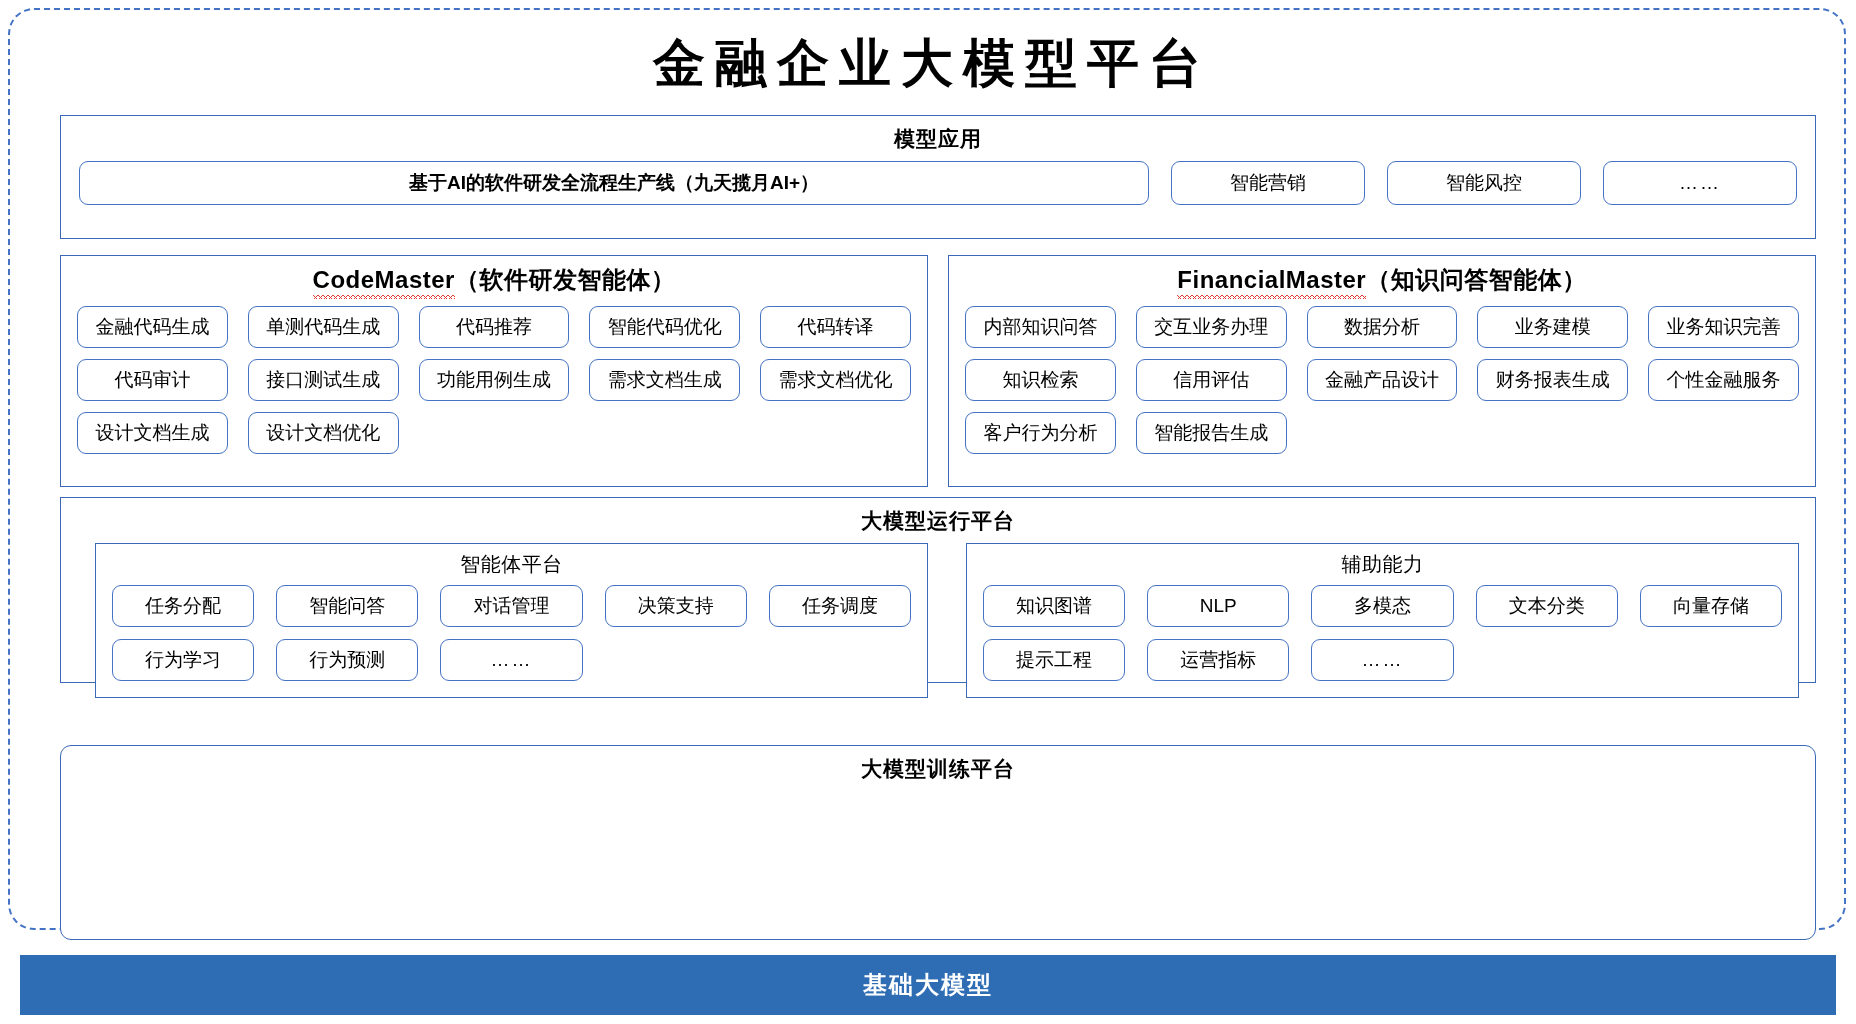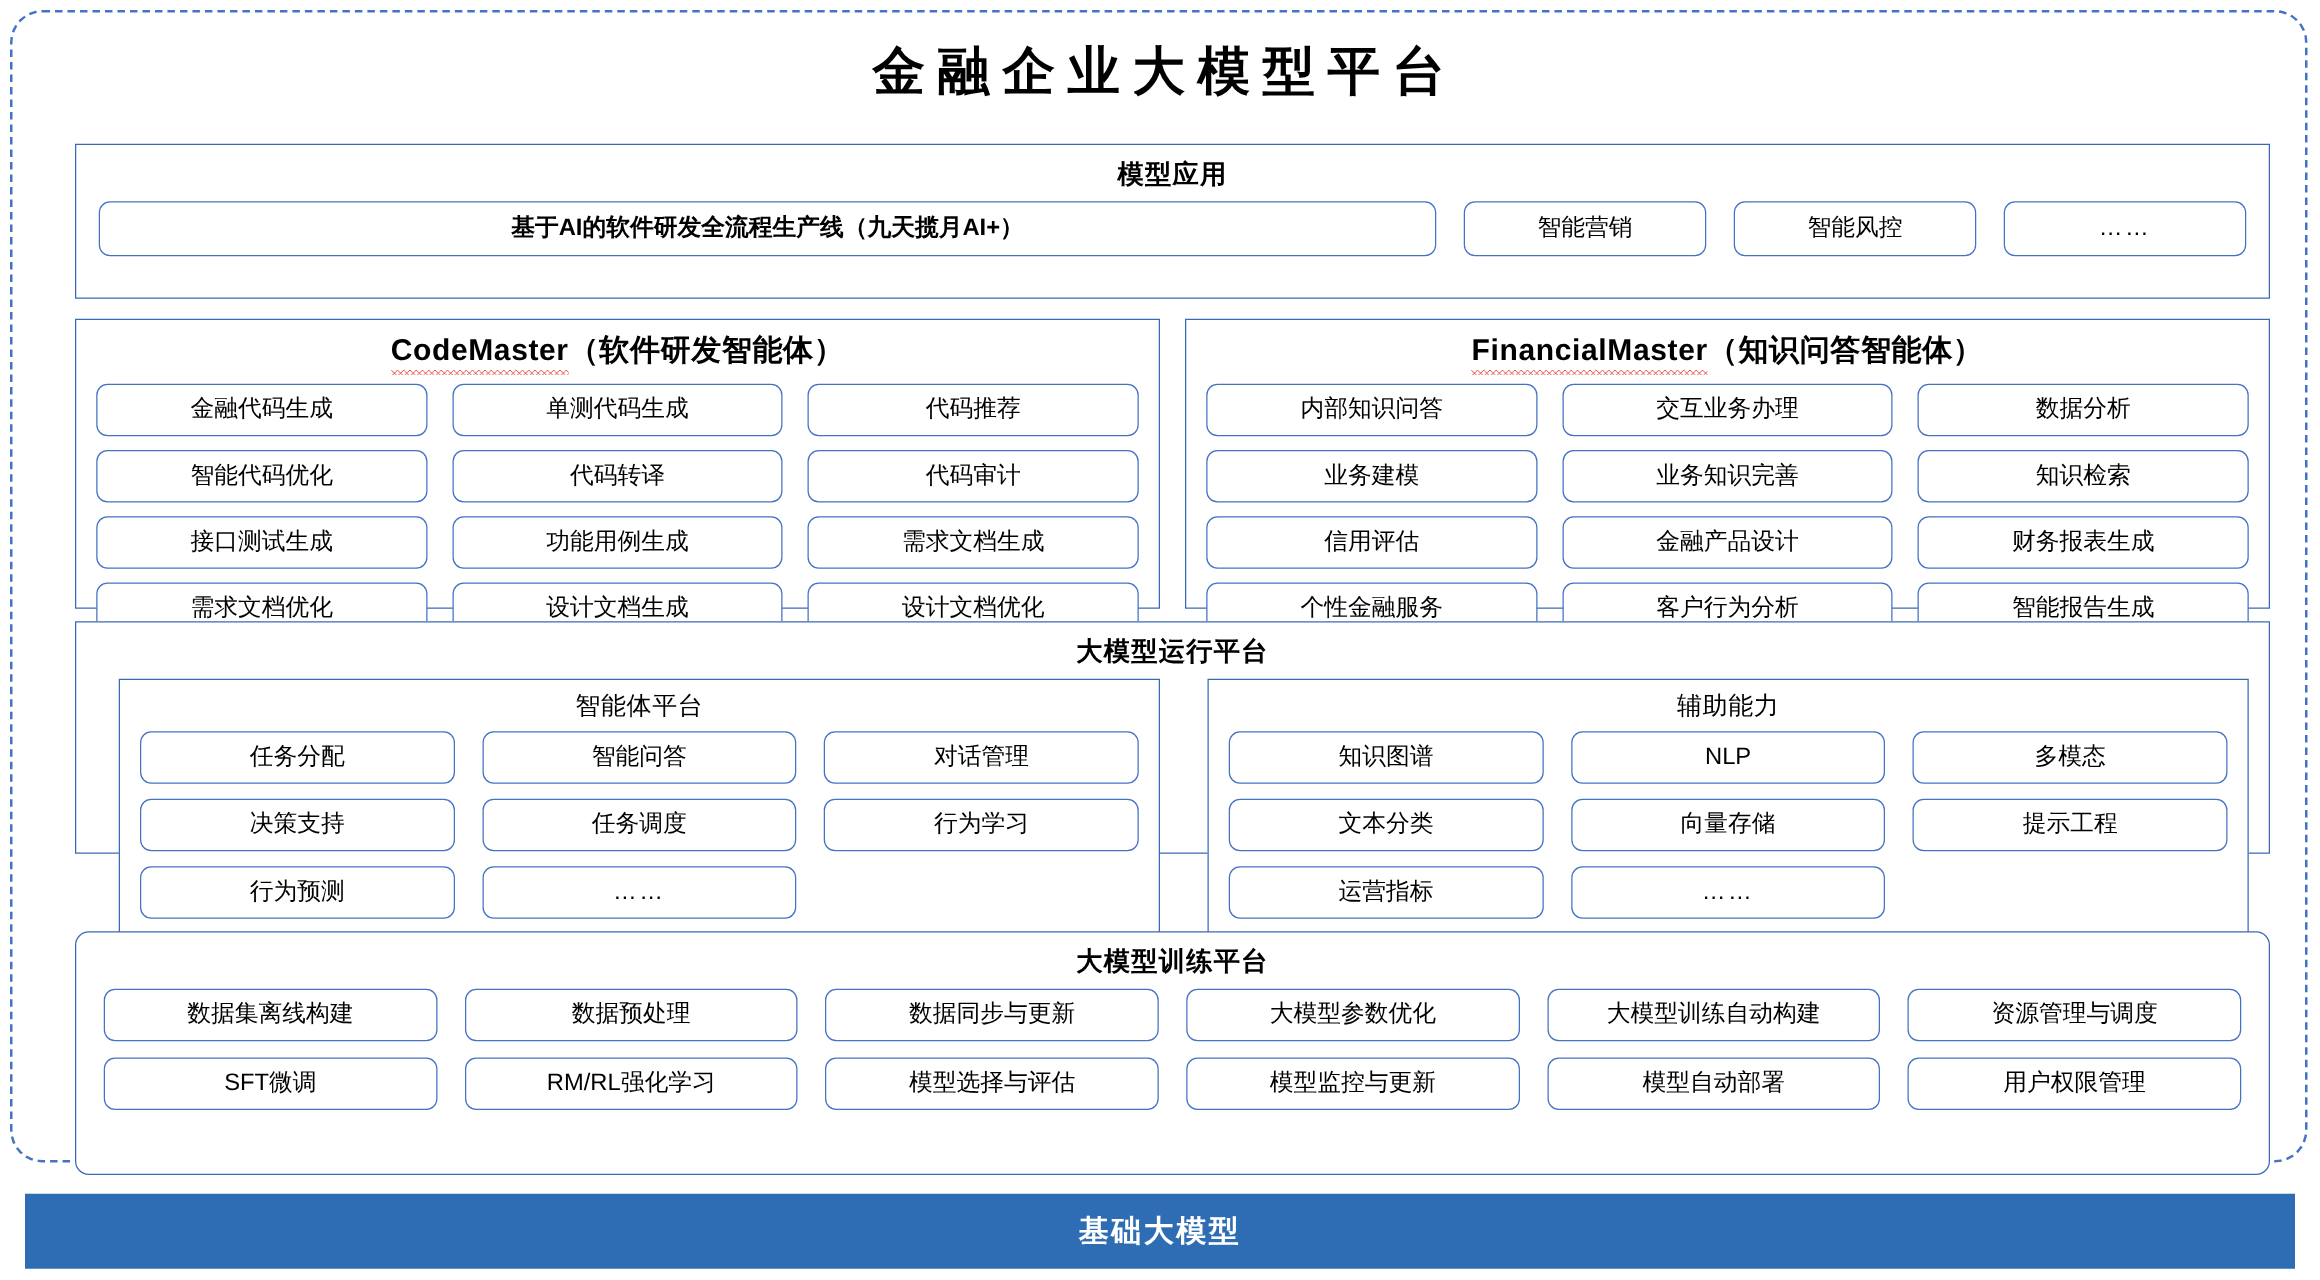"金融企业大模型平台" .main-title { font-size: 42px -> 52px }
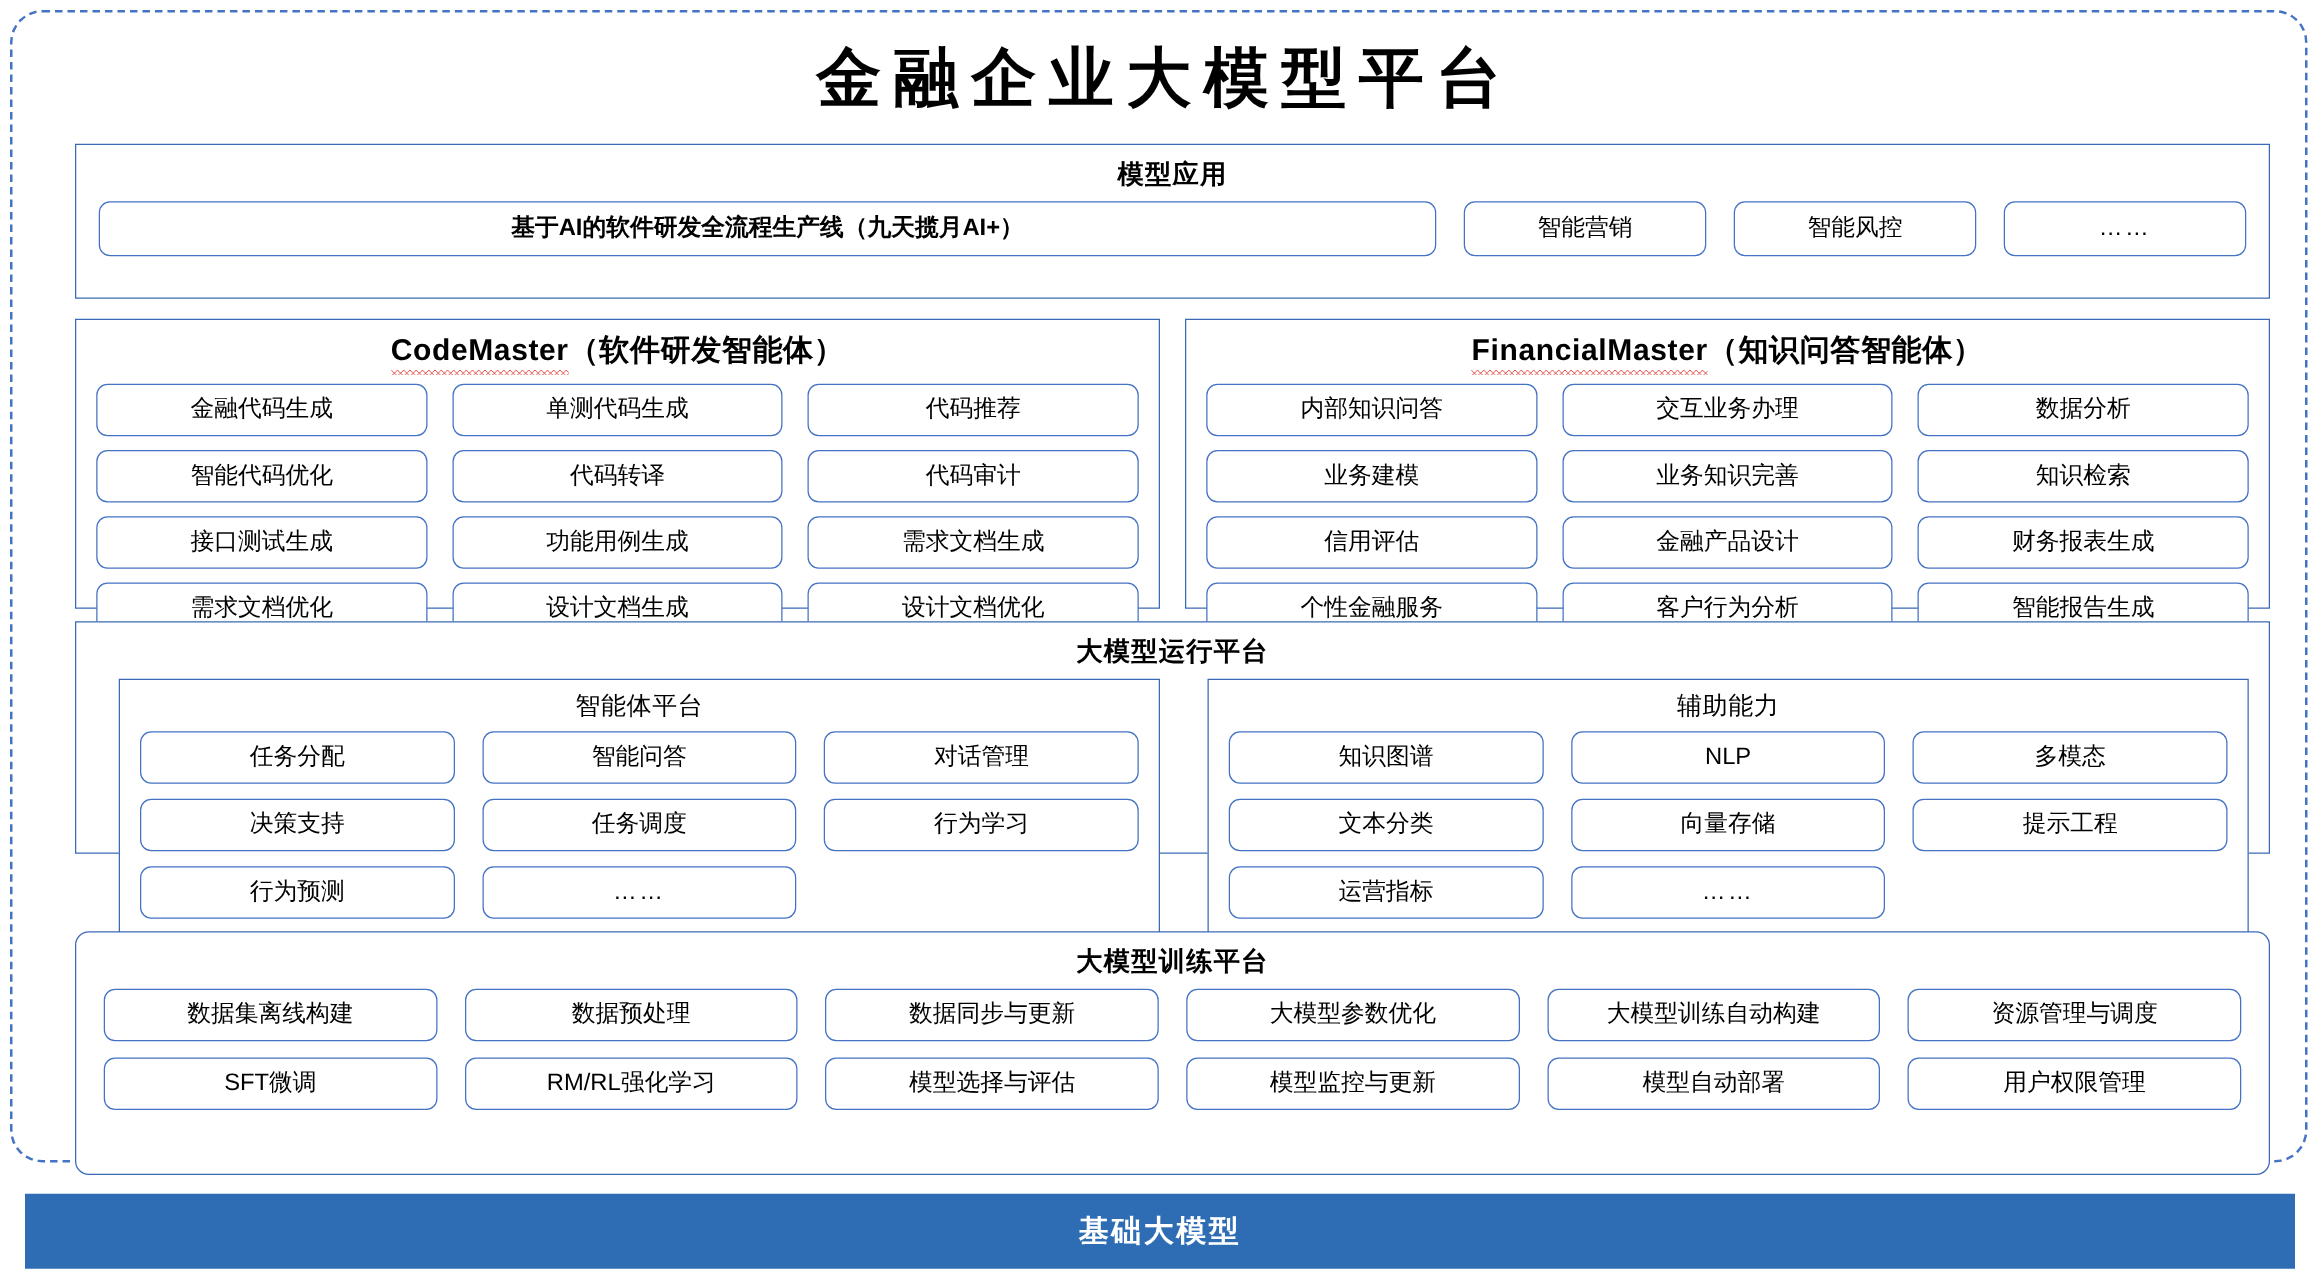"金融代码生成" .grid4 { grid-template-columns: repeat(3, 1fr) -> repeat(5, 1fr) }
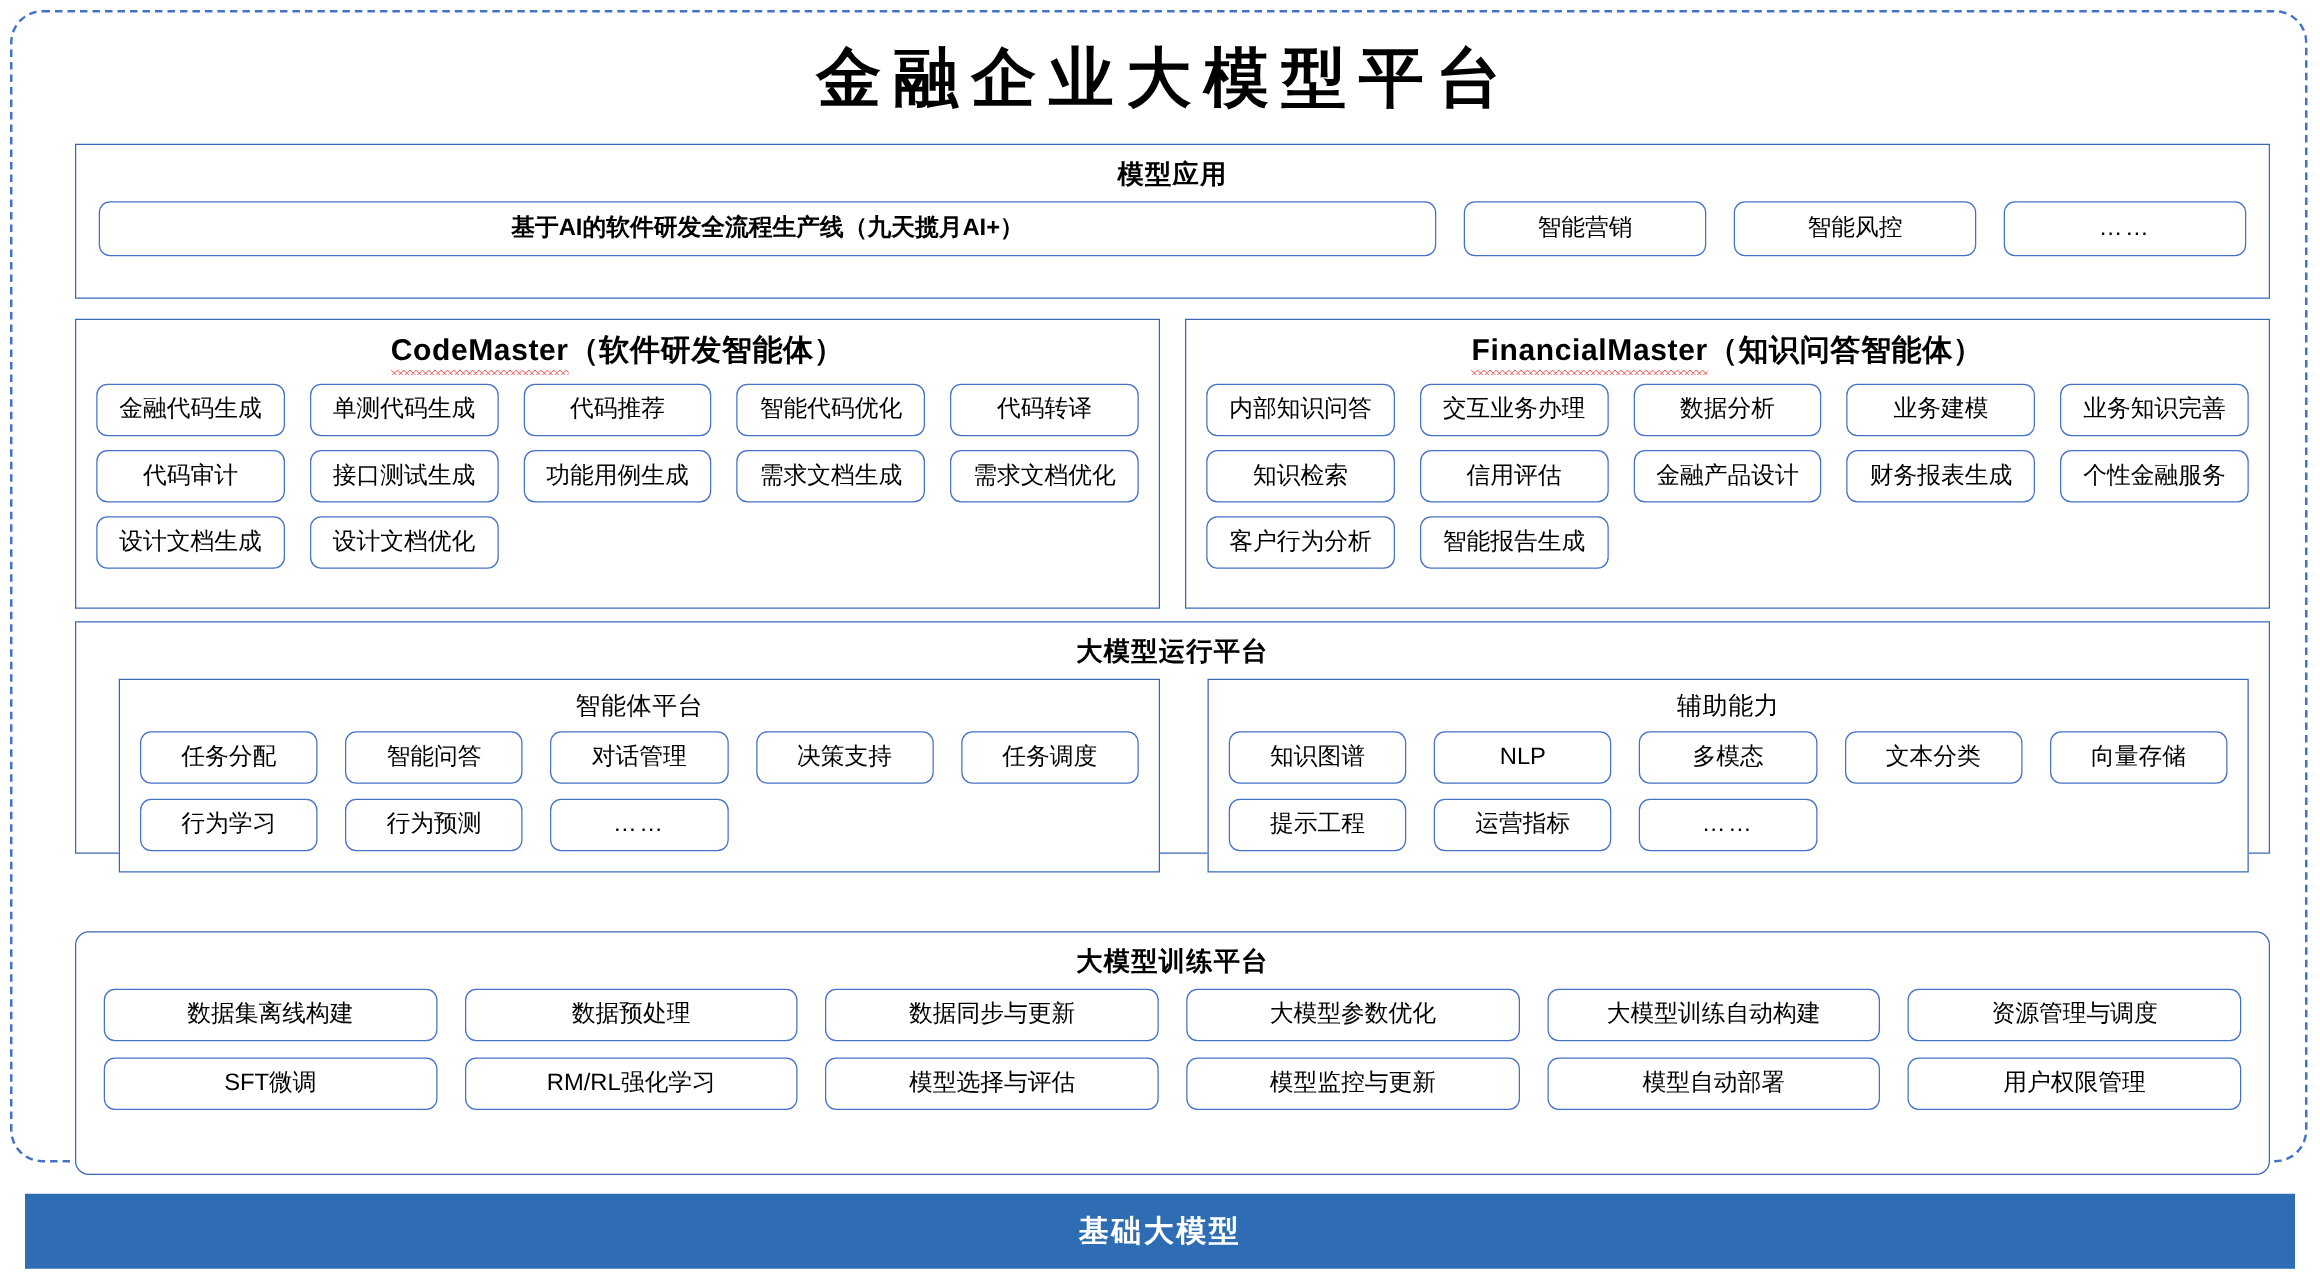"数据集离线构建" div.grid6 { html: <div> <div>数据集离线构建</div> <div>数据预处理</div> <div>数据同步与更新</div> <div>大模型参数优化</div> <div>大模型训练自动构建</div> <div>资源管理与调度</div> <div>SFT微调</div> <div>RM/RL强化学习</div> <div>模型选择与评估</div> <div>模型监控与更新</div> <div>模型自动部署</div> <div>用户权限管理</div> </div> -> none }
